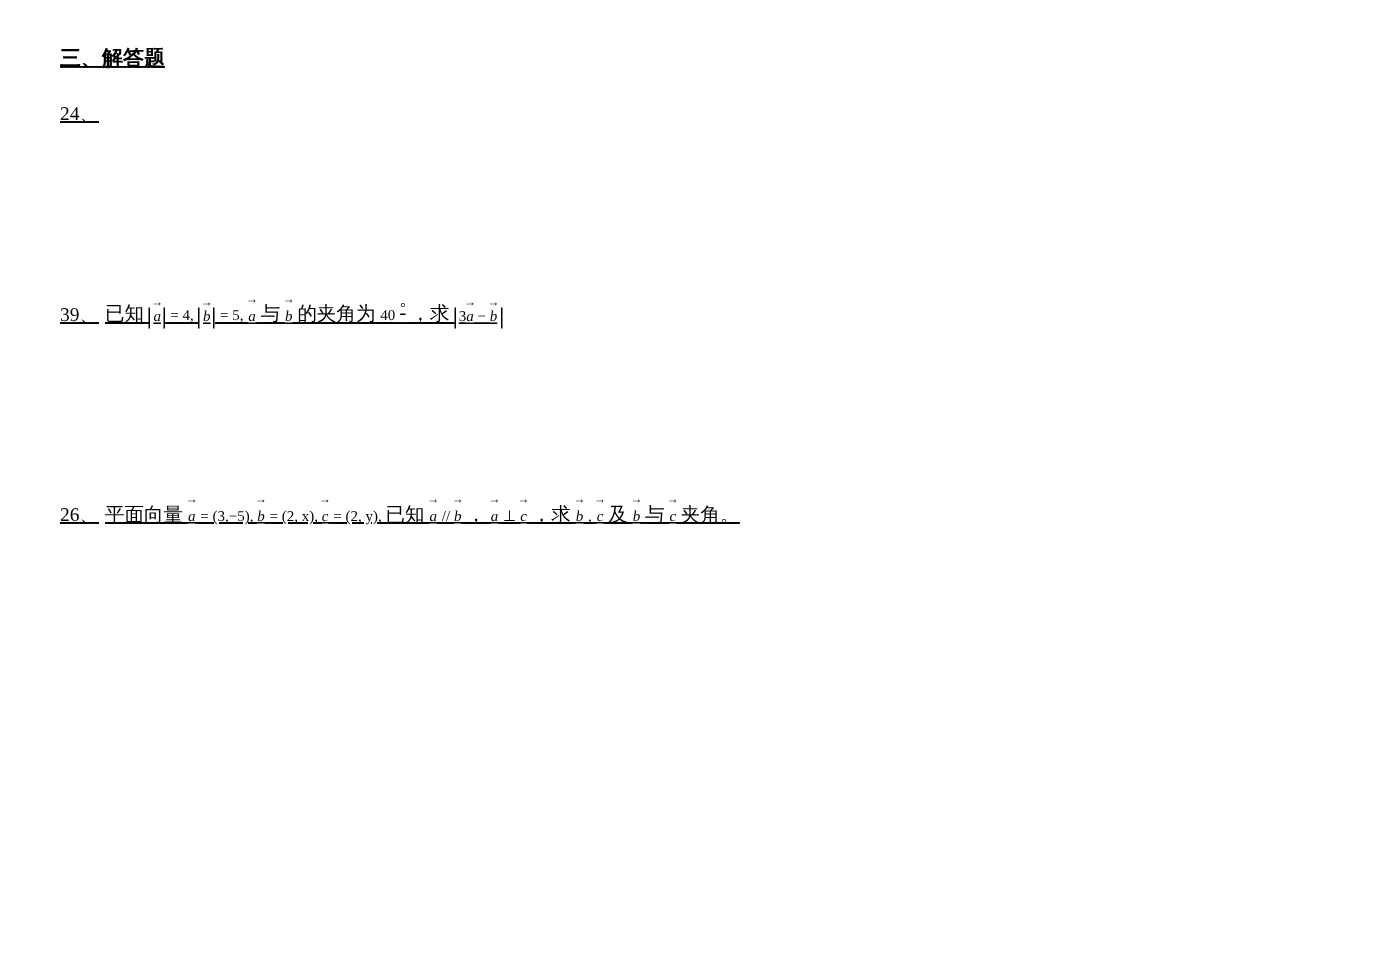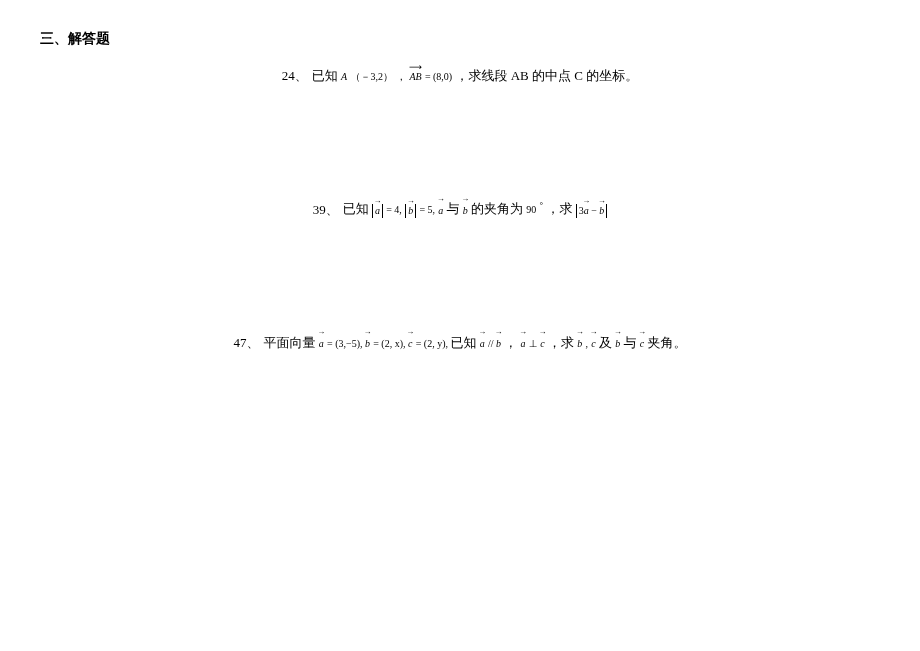"三、解答题" * { text-decoration: none -> underline }
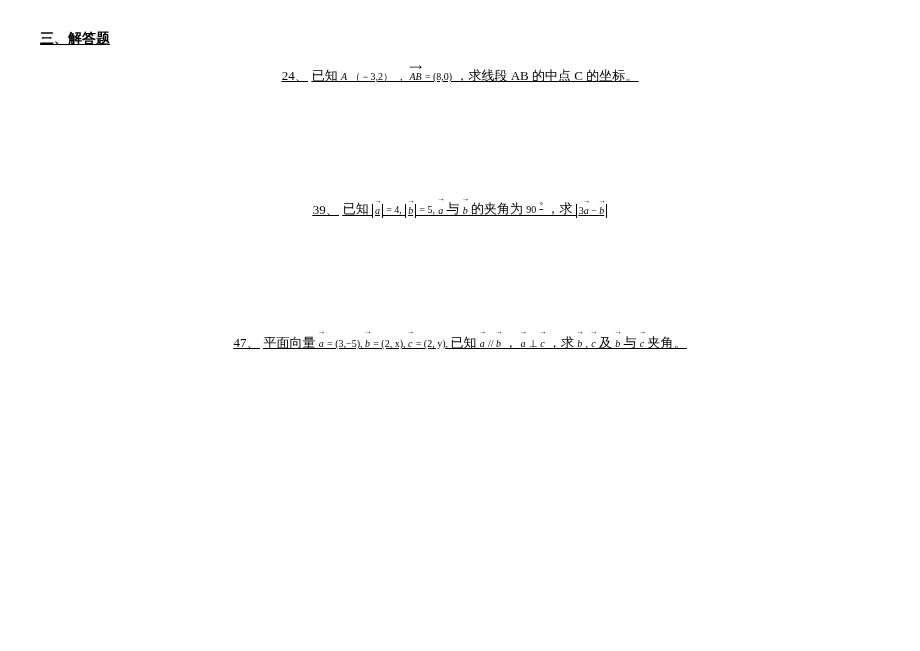"24、" .problem { justify-content: center -> none }
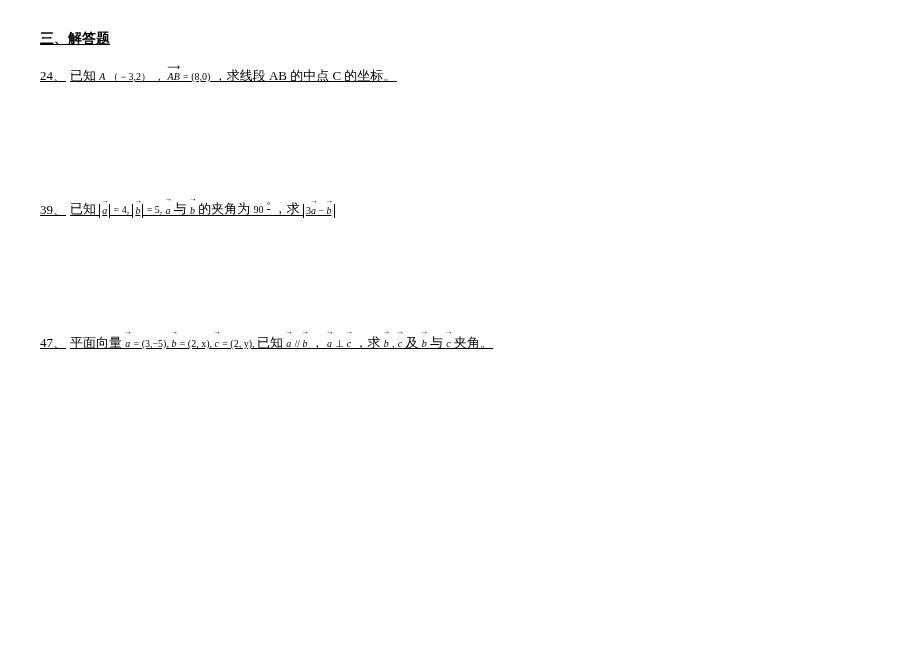"已知 A （－3,2） ， AB" span.problem-content { html: <span> <span>已知</span> <span>A</span> <span>（－3,2）</span> <span>，</span> <span>AB</span> <span> = (8,0)</span> <span>，求线段 AB 的中点 C 的坐标。</span> </span> -> none }
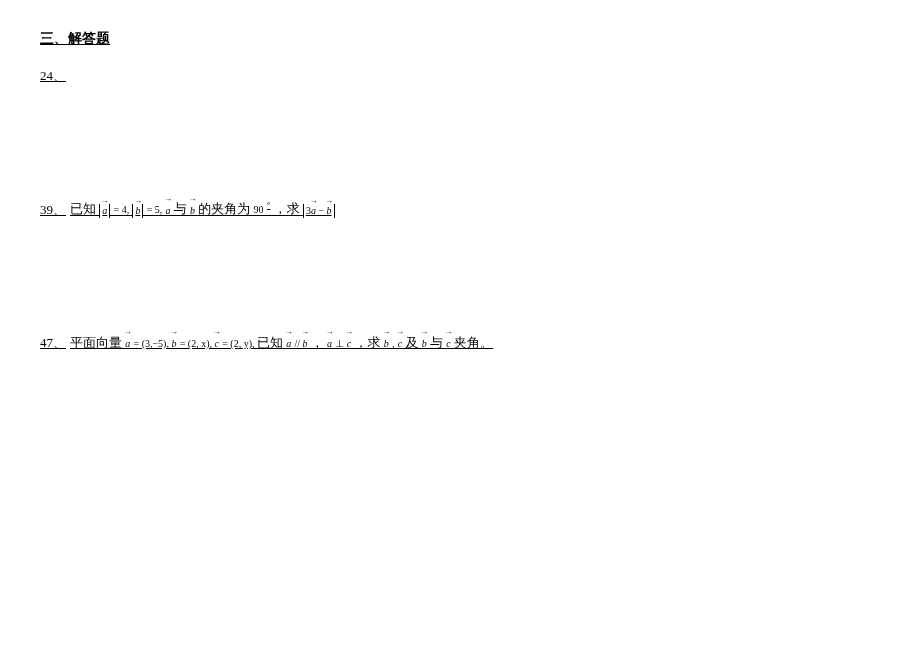"90" span.math-small { text: 90 -> 40 }
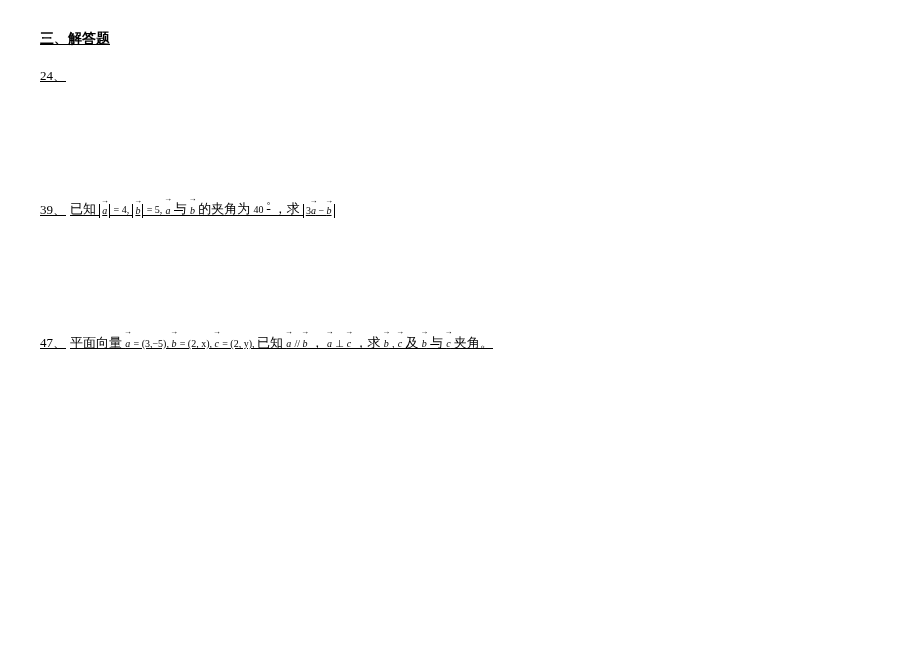"47、" span.problem-num { text: 47 -> 26 }
